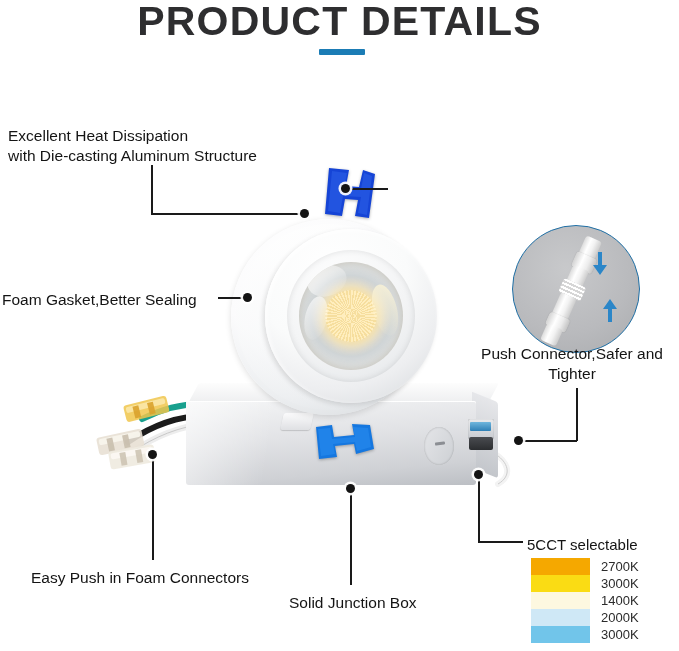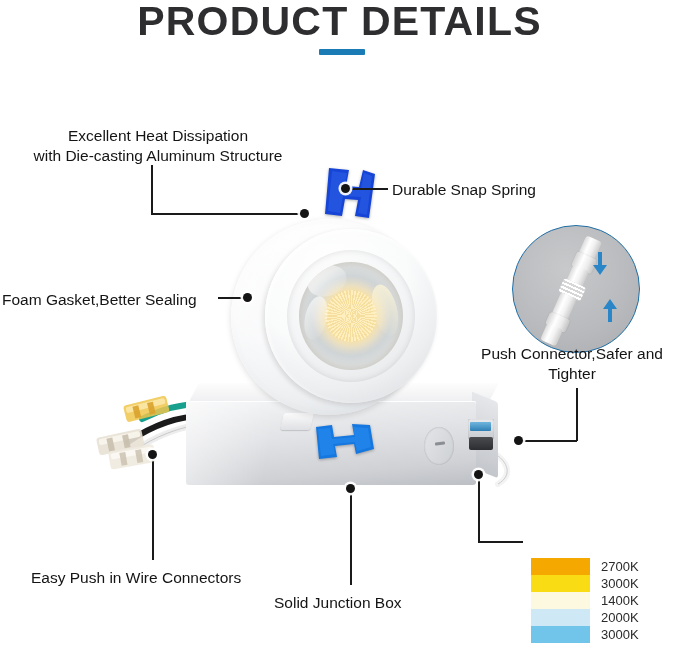"Excellent Heat Dissipation" .c-heat { text-align: center -> left }
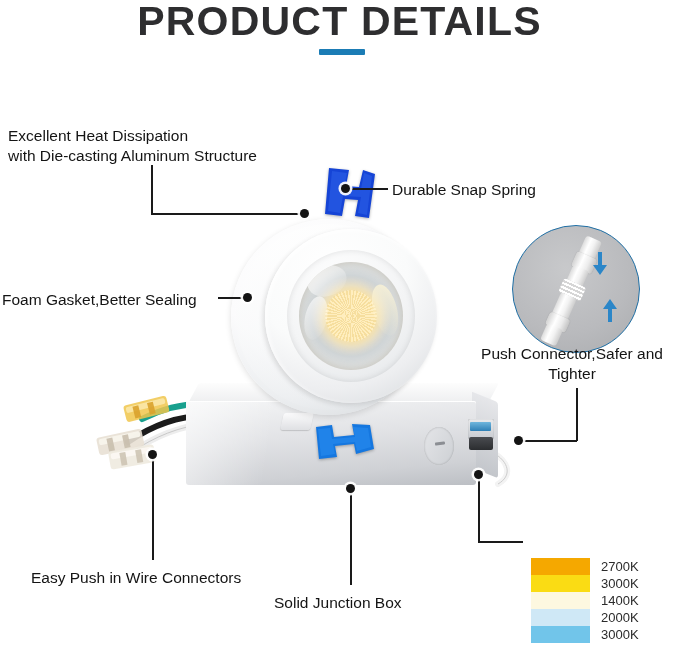"Durable Snap Spring" div.callout { html: <div>Durable Snap Spring</div> -> none }
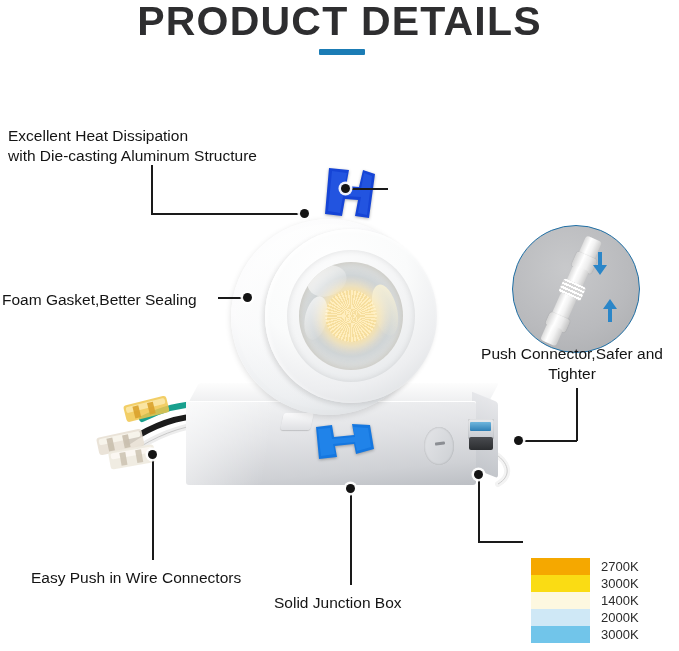"5CCT selectable" div.callout { html: none -> <div>5CCT selectable</div> }
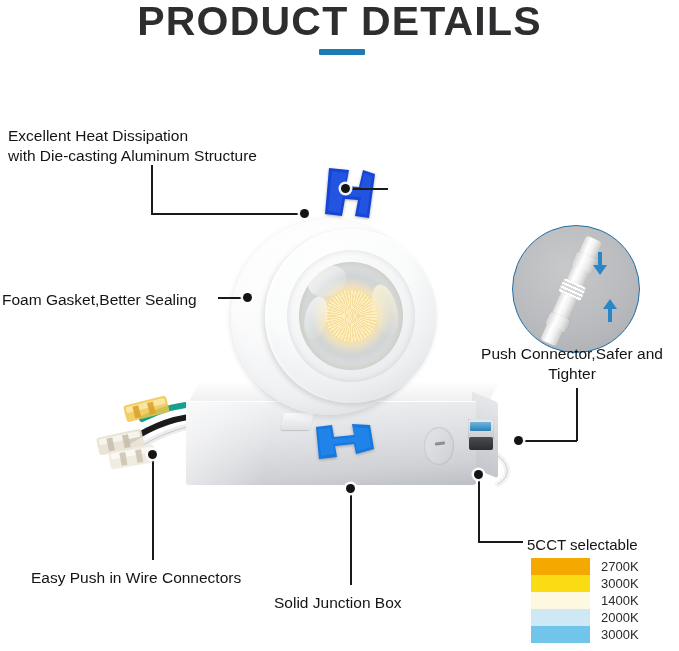"Easy Push in Wire Connectors" div.callout { text: Wire -> Foam }
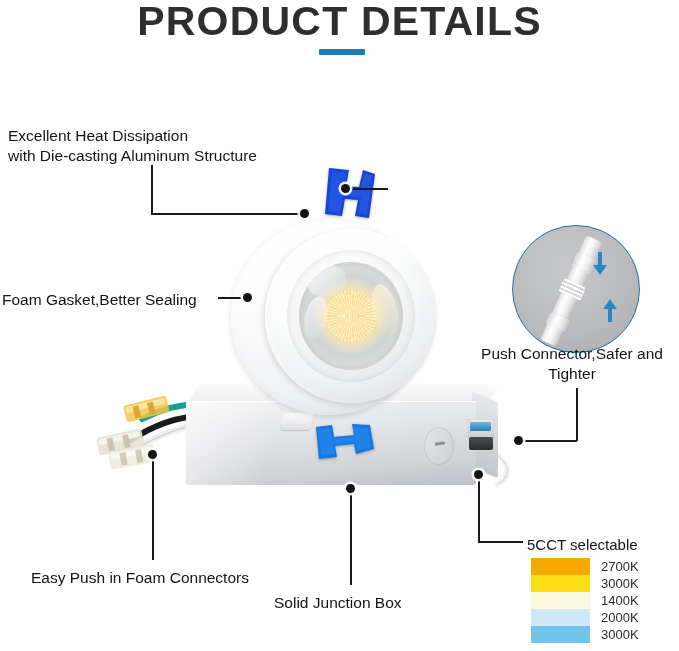"Solid Junction Box" .c-solid { left: 274px -> 289px }
